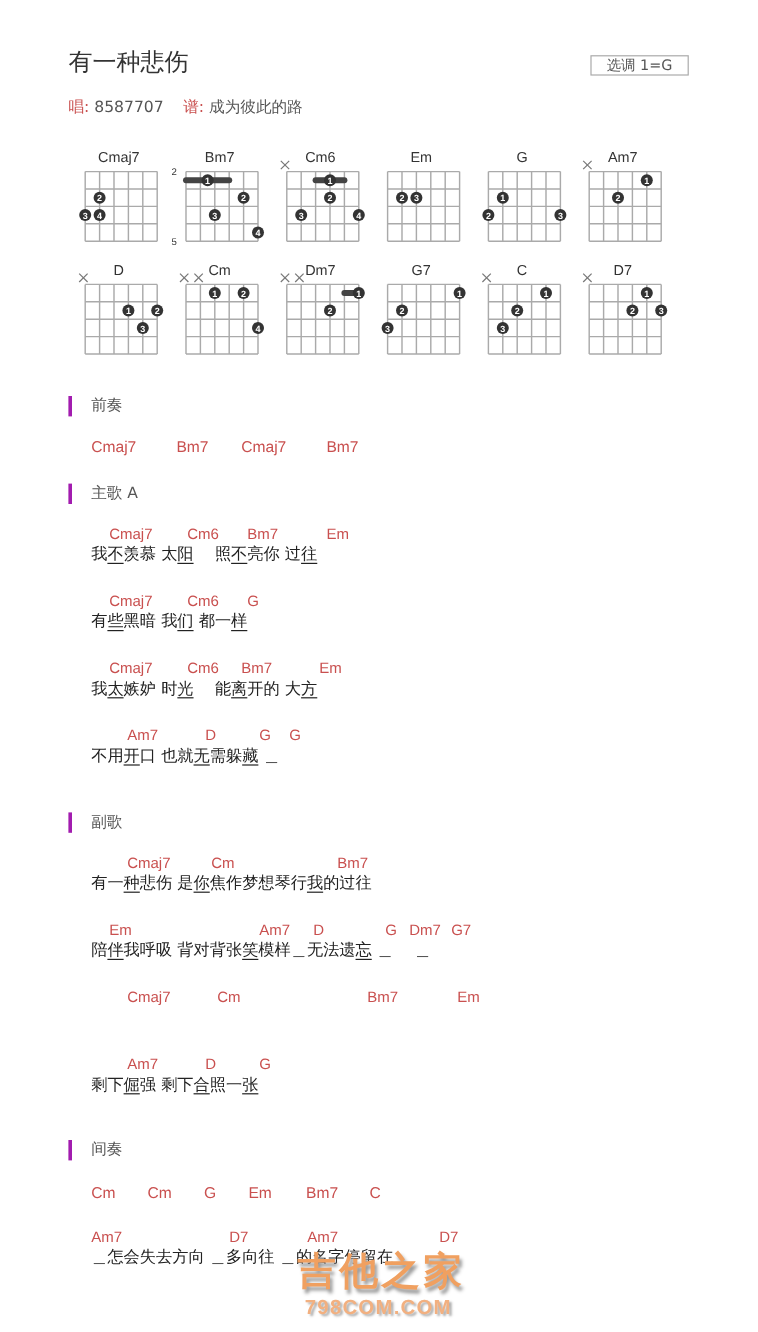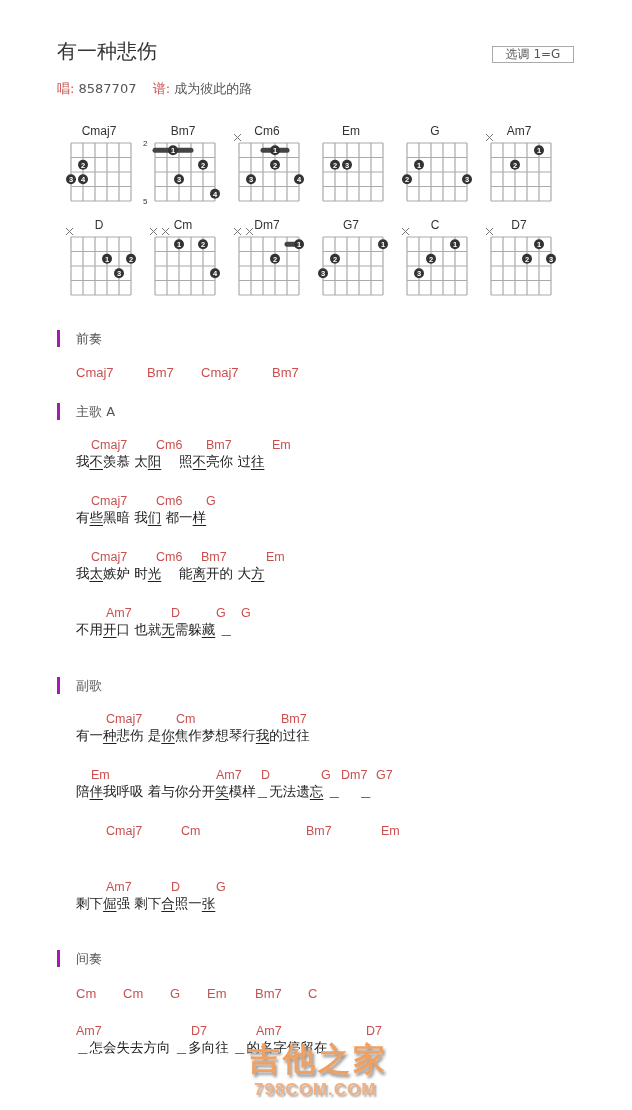"我呼吸 着与你分开" span { text: 着与你分开 -> 背对背张 }
